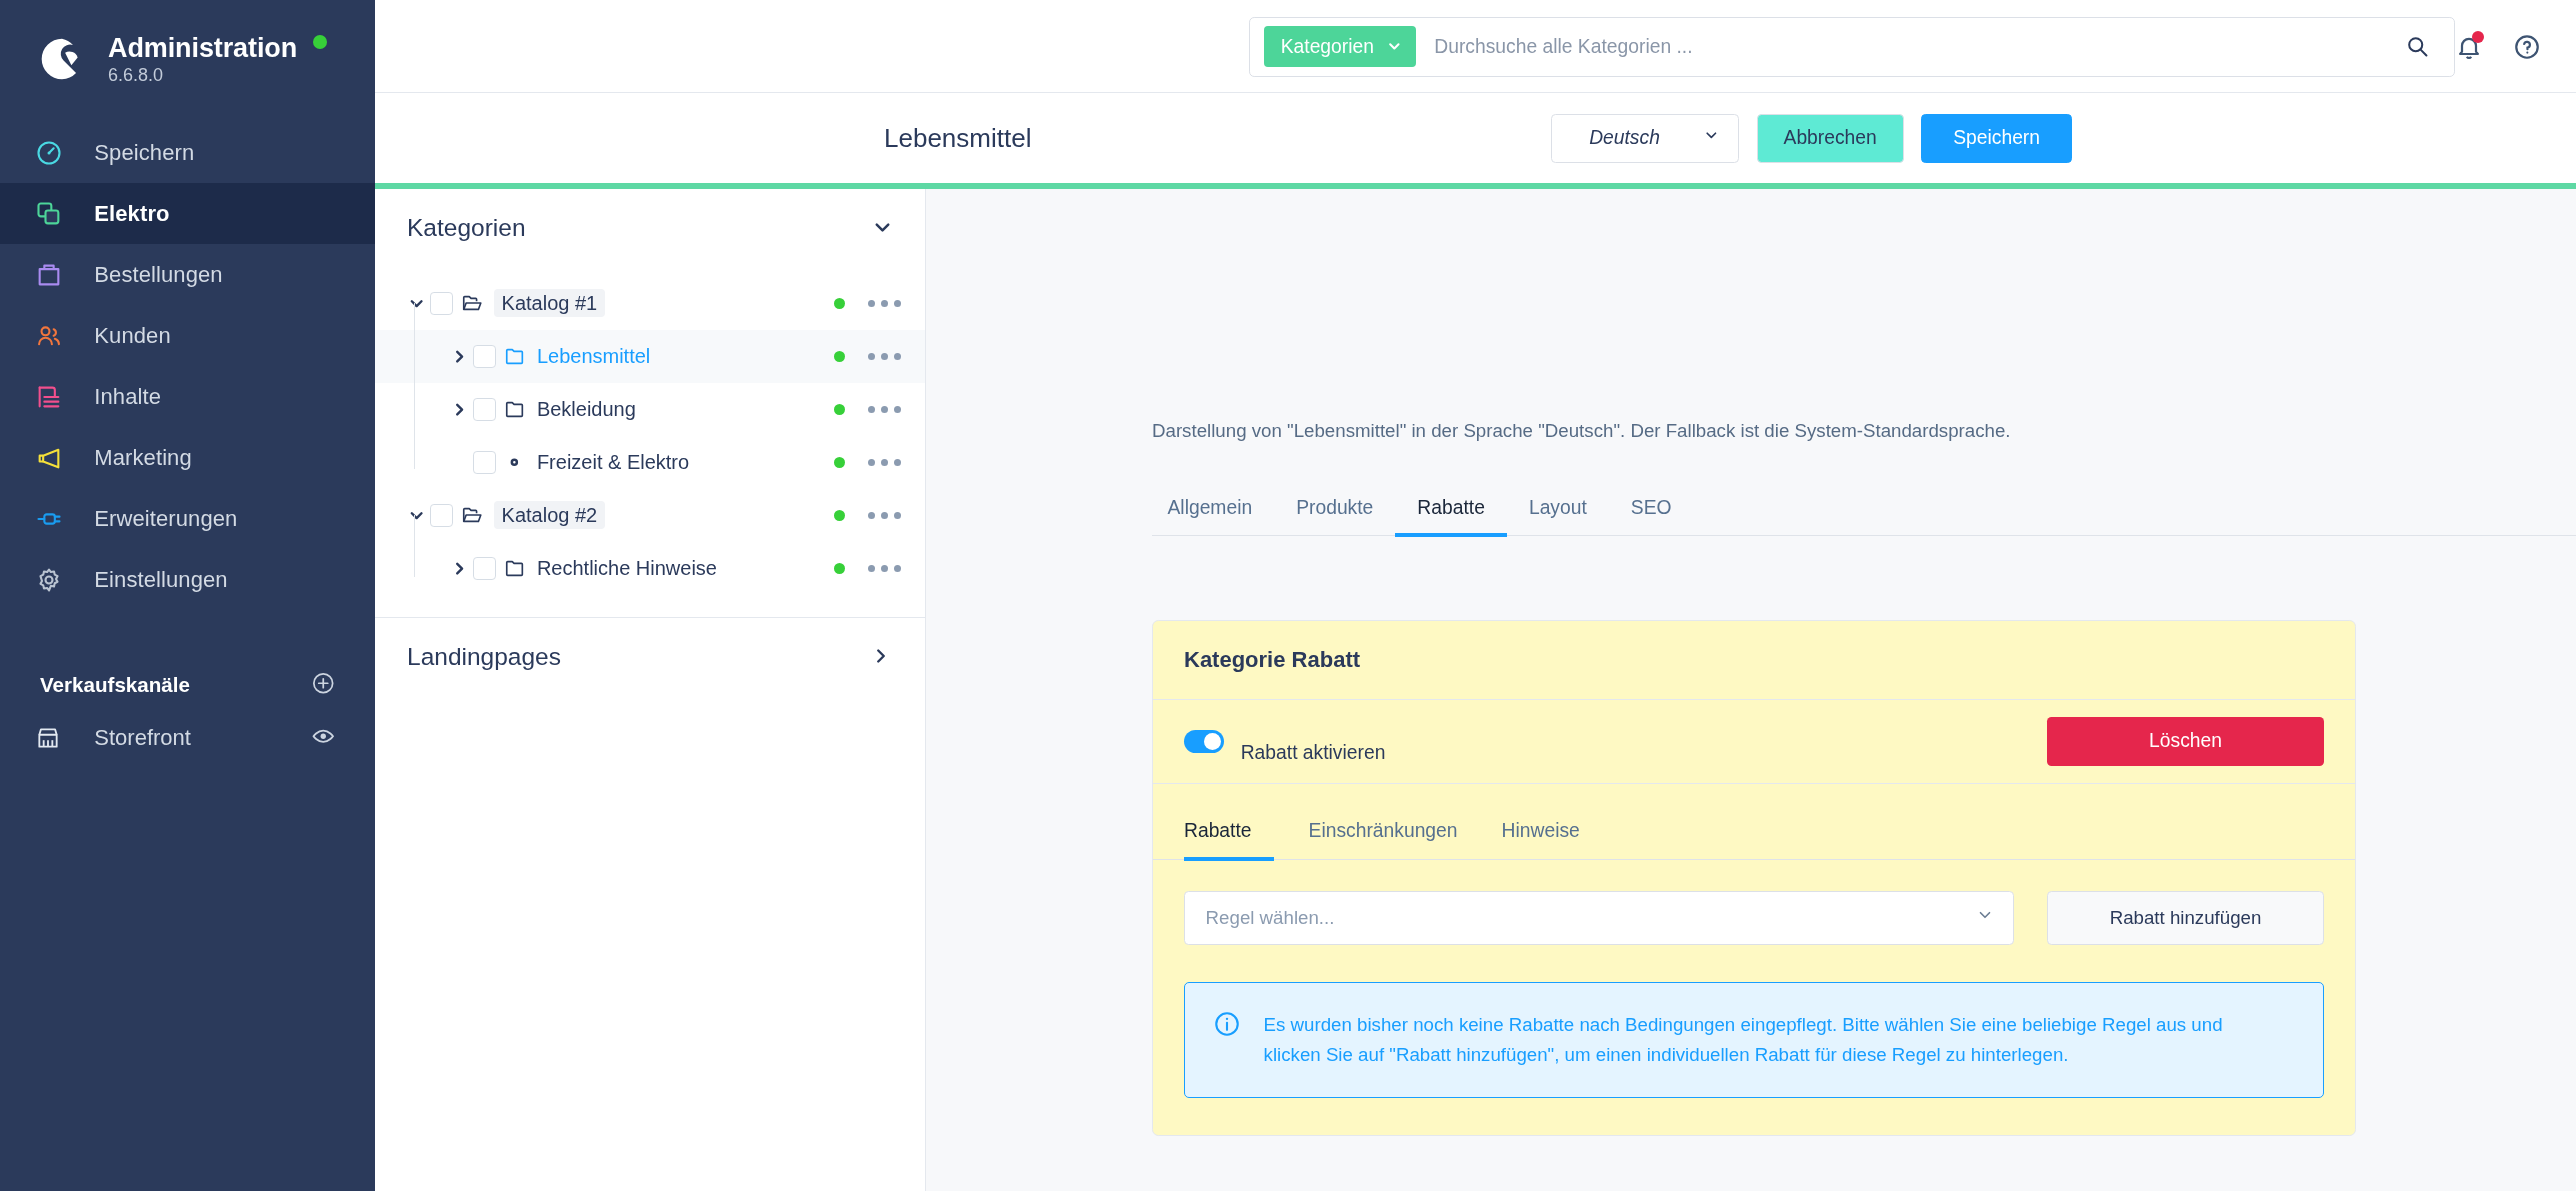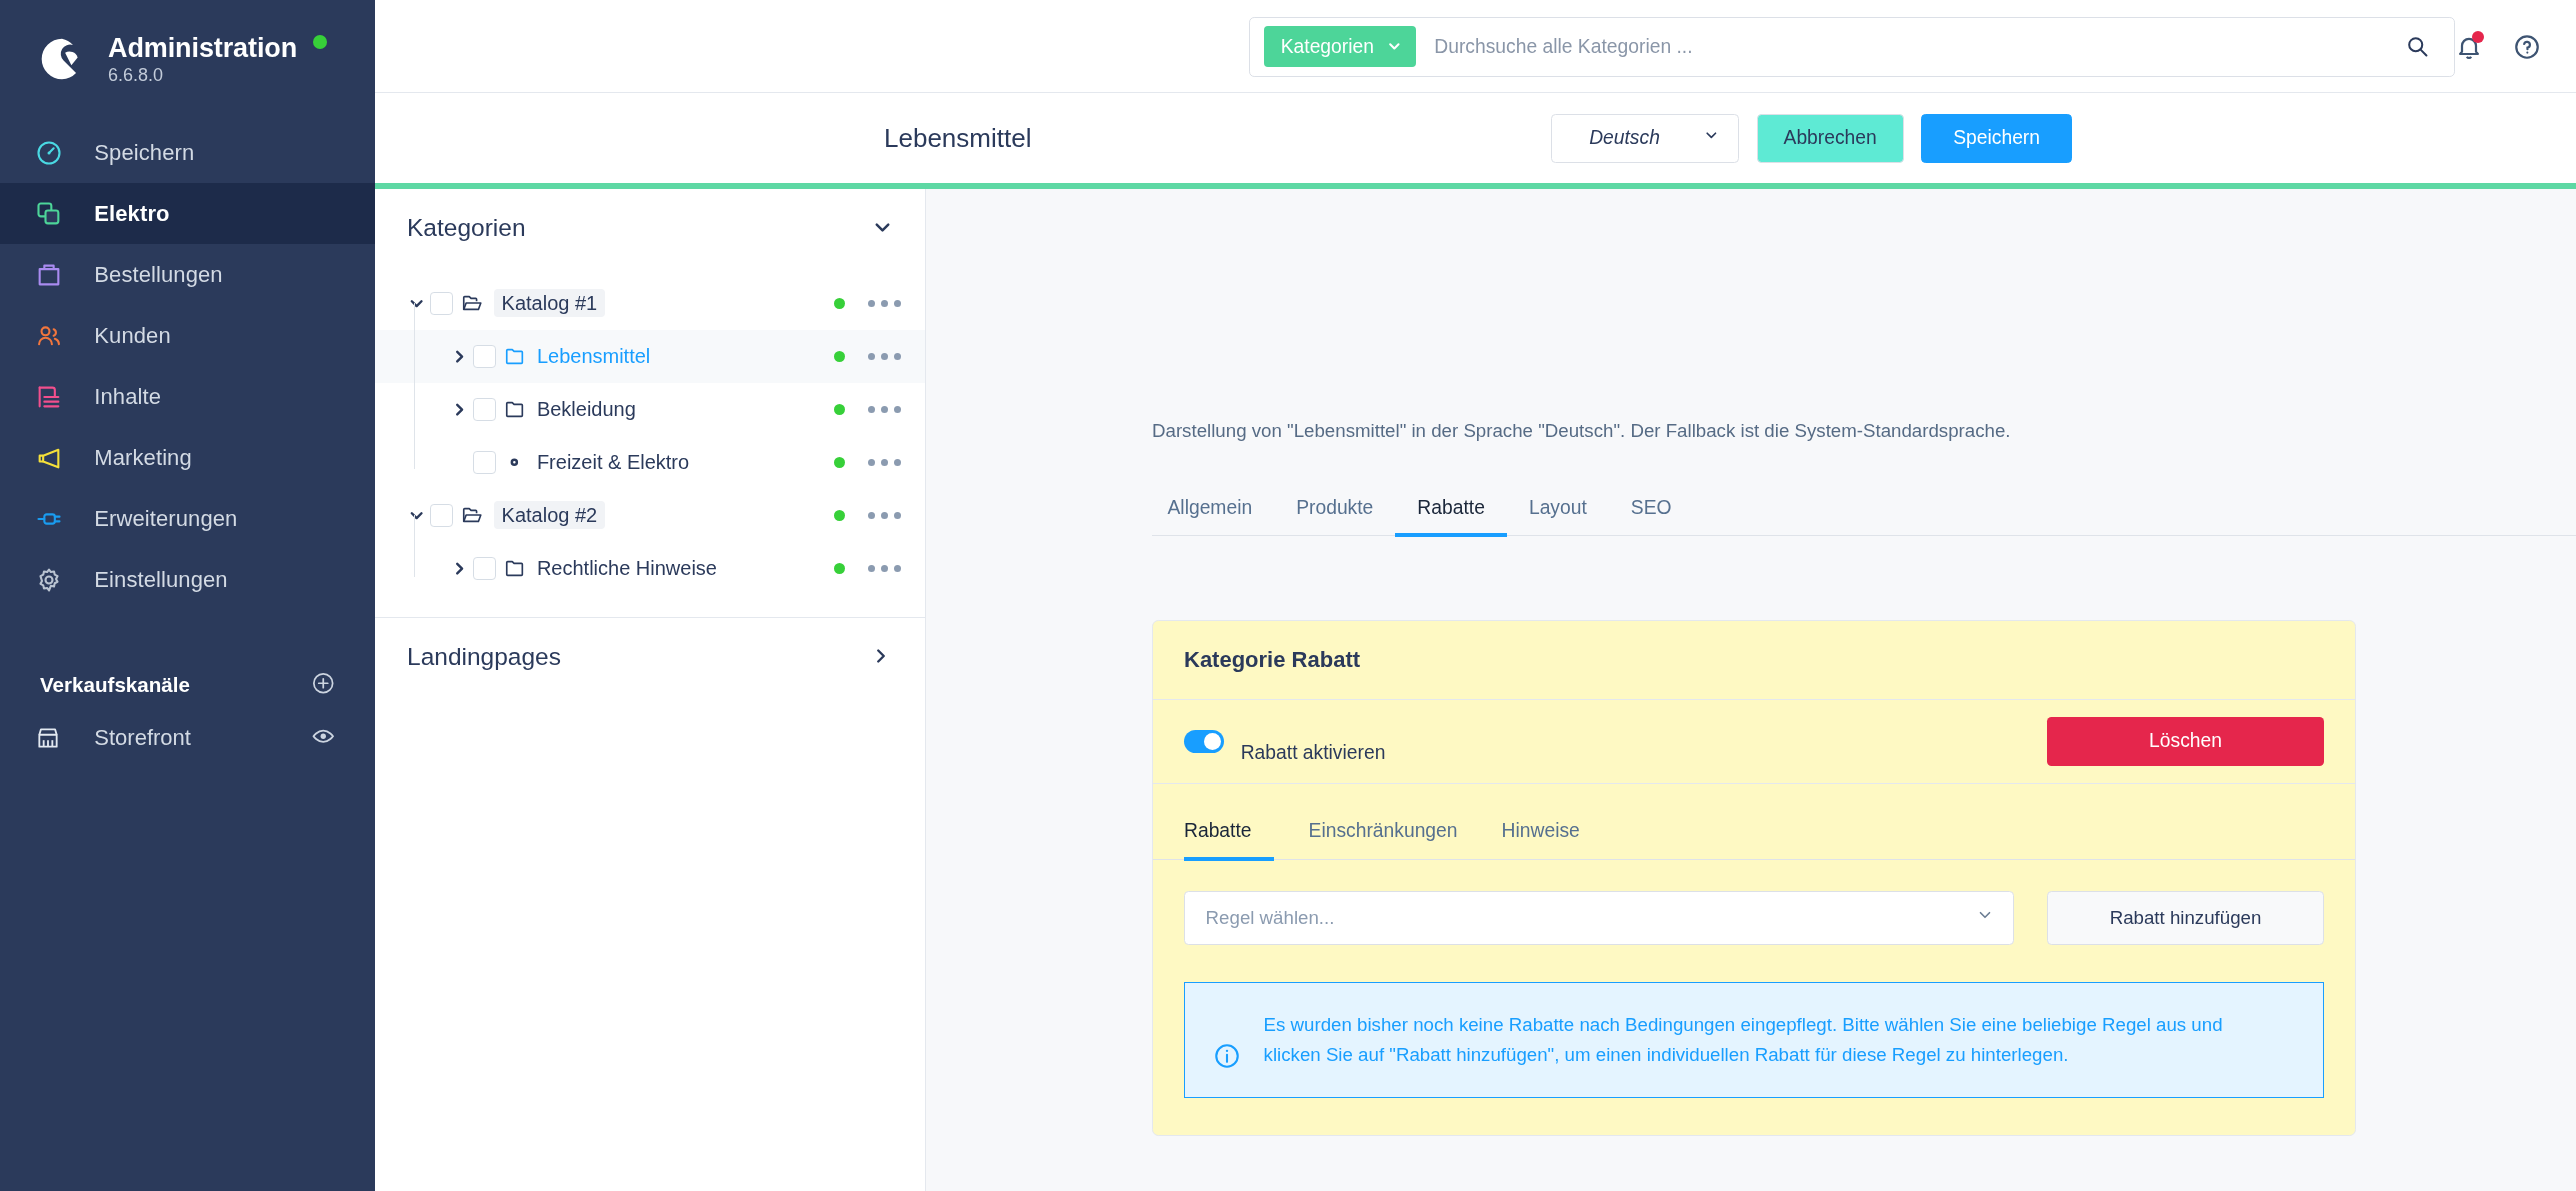"Es wurden bisher noch keine" .alert { align-items: flex-end -> flex-start; border-radius: 0 -> 5px }
